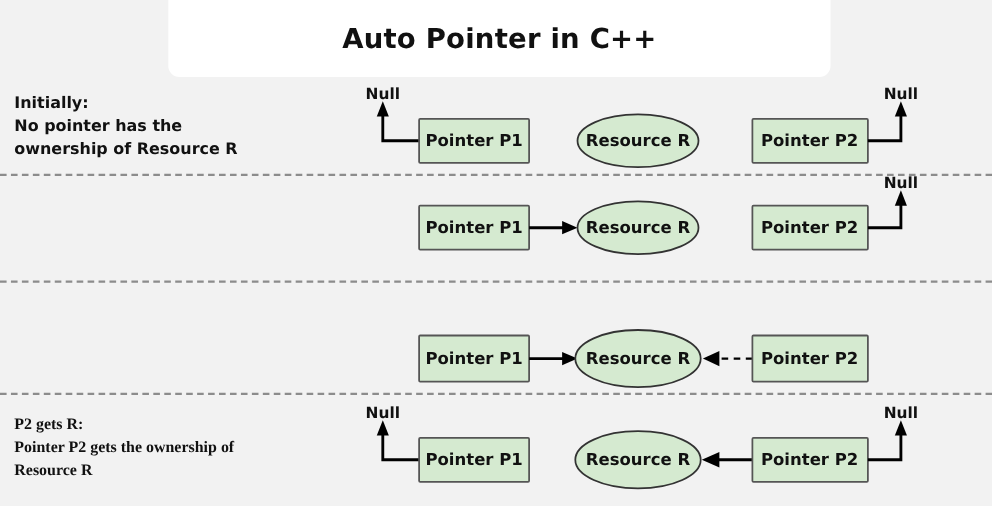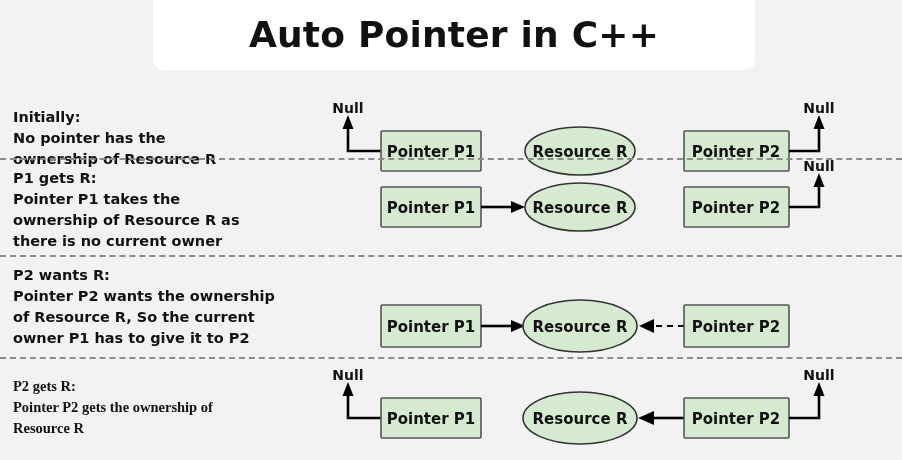"Auto Pointer in C++" .title-text { font-size: 36px -> 25px }
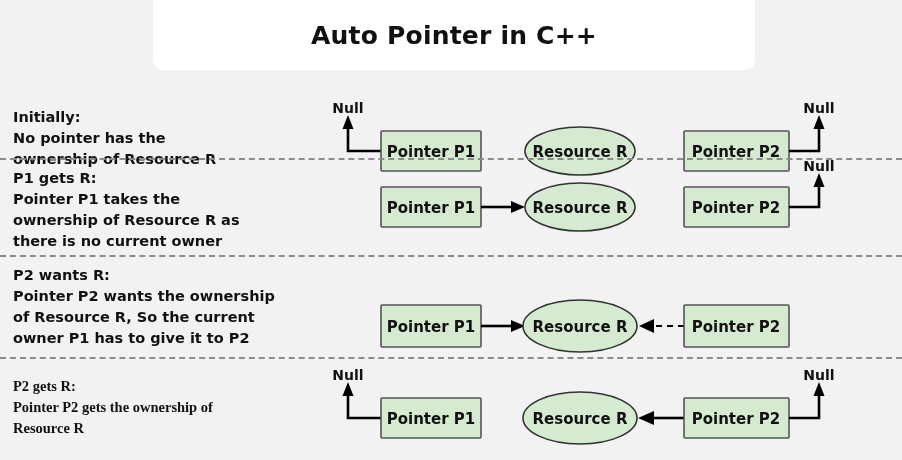"Initially:" .row-1 { margin-top: 23px -> none }
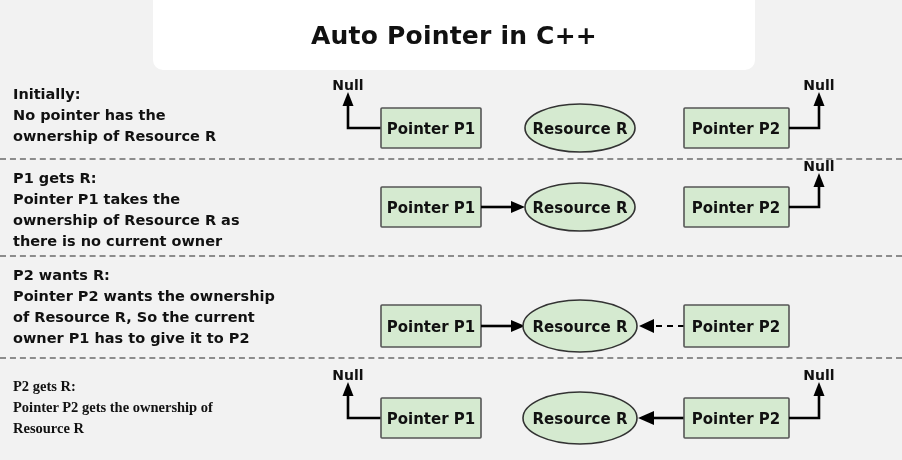"P1 gets R:" div.desc { html: <div>P1 gets R: Pointer P1 takes the ownership of Resource R as there is no current owner</div> -> none }
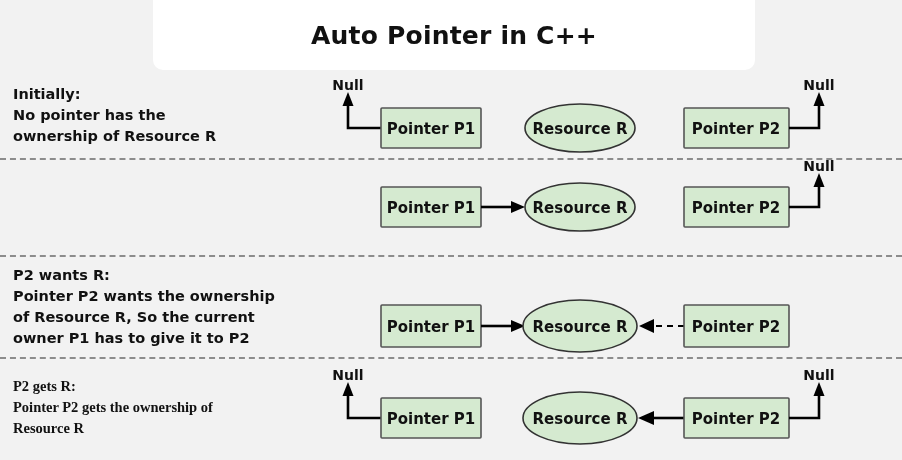"P2 wants R:" div.desc { html: <div>P2 wants R: Pointer P2 wants the ownership of Resource R, So the current owner P1 has to give it to P2</div> -> none }
